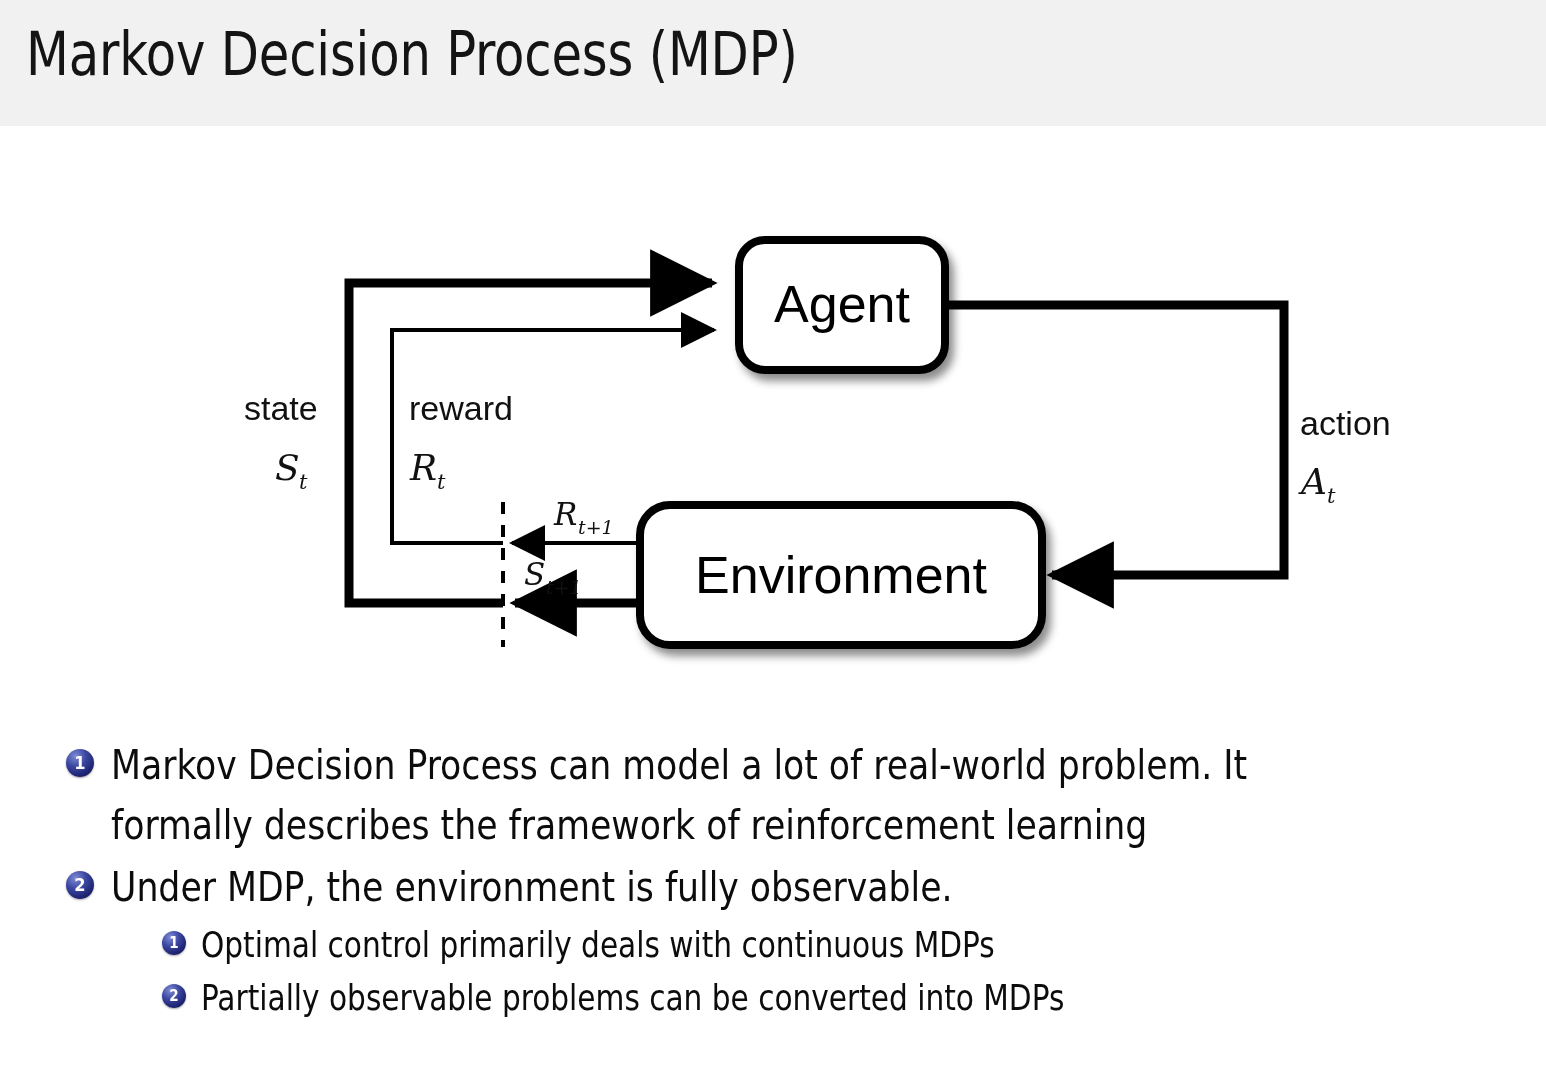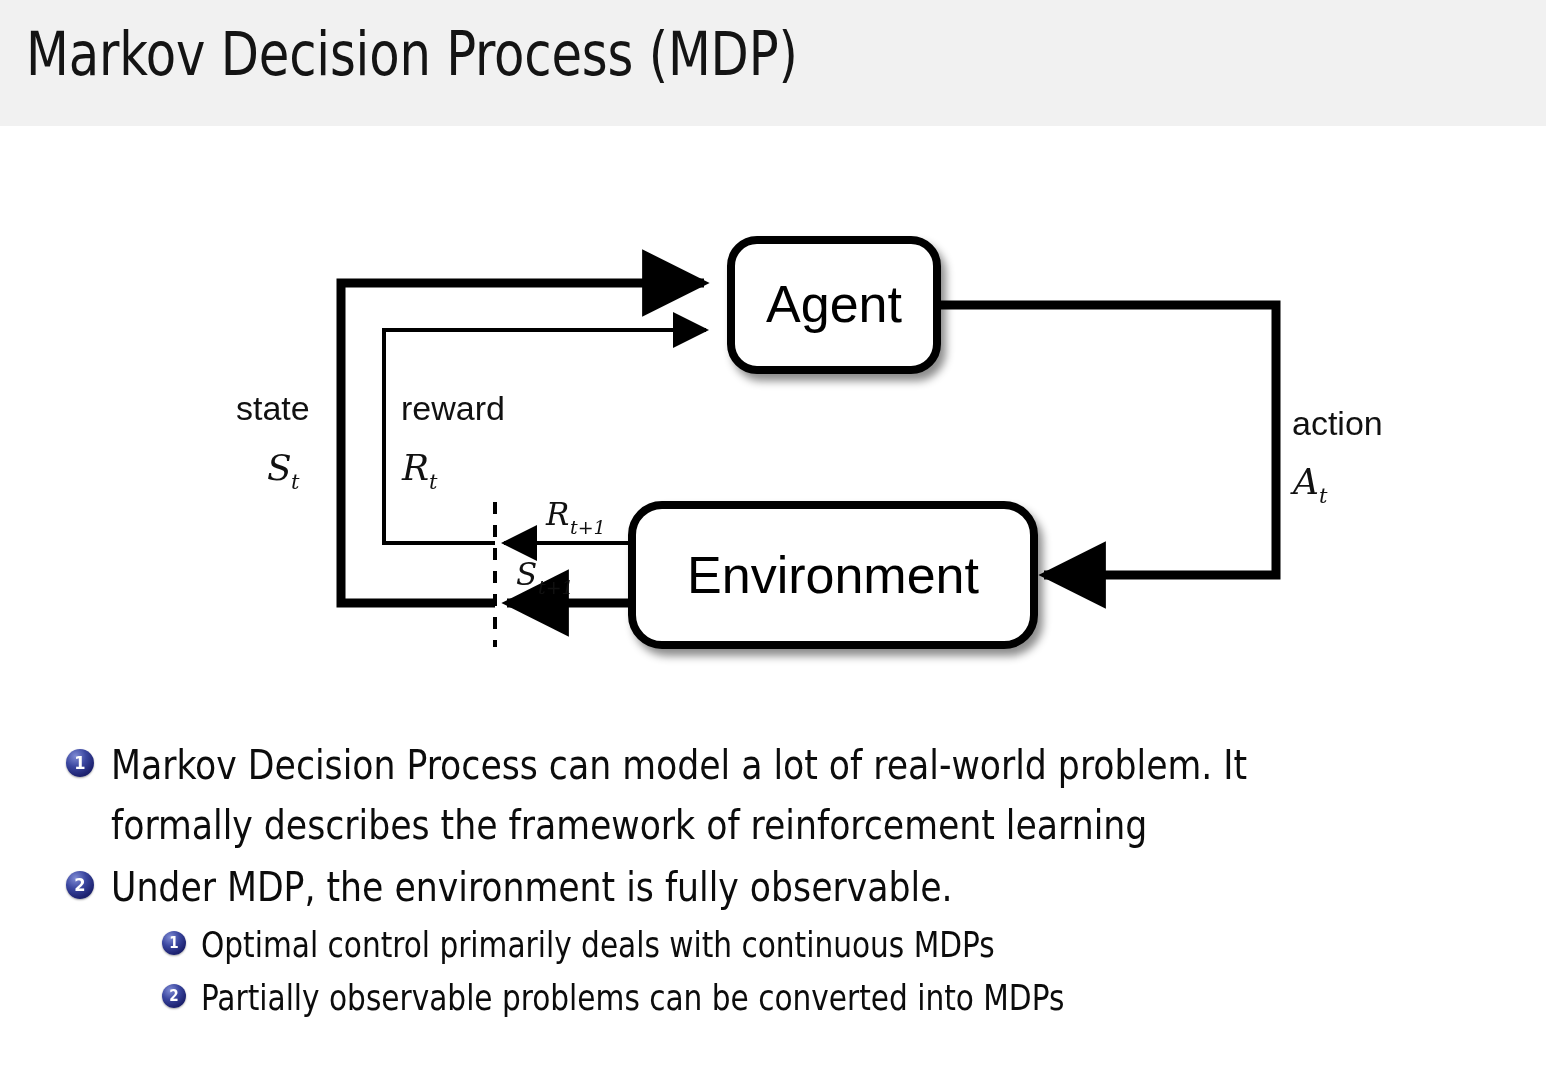"Agent" #diagram { left: 4px -> 12px }
